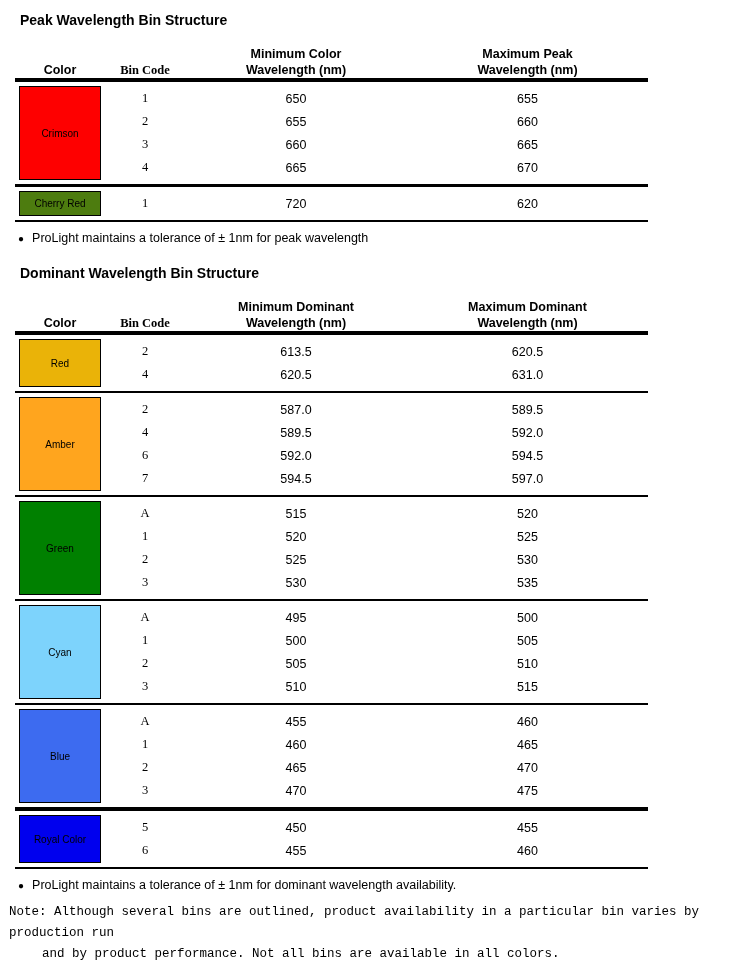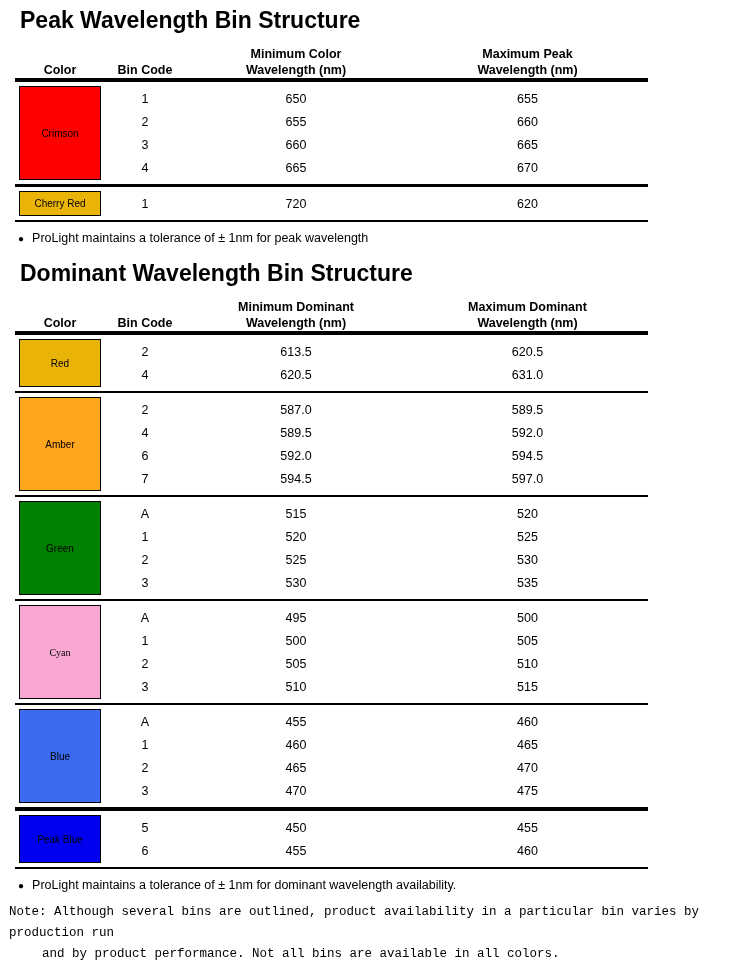"Peak Wavelength Bin Structure" .doc-title { font-size: 23px -> 14px }
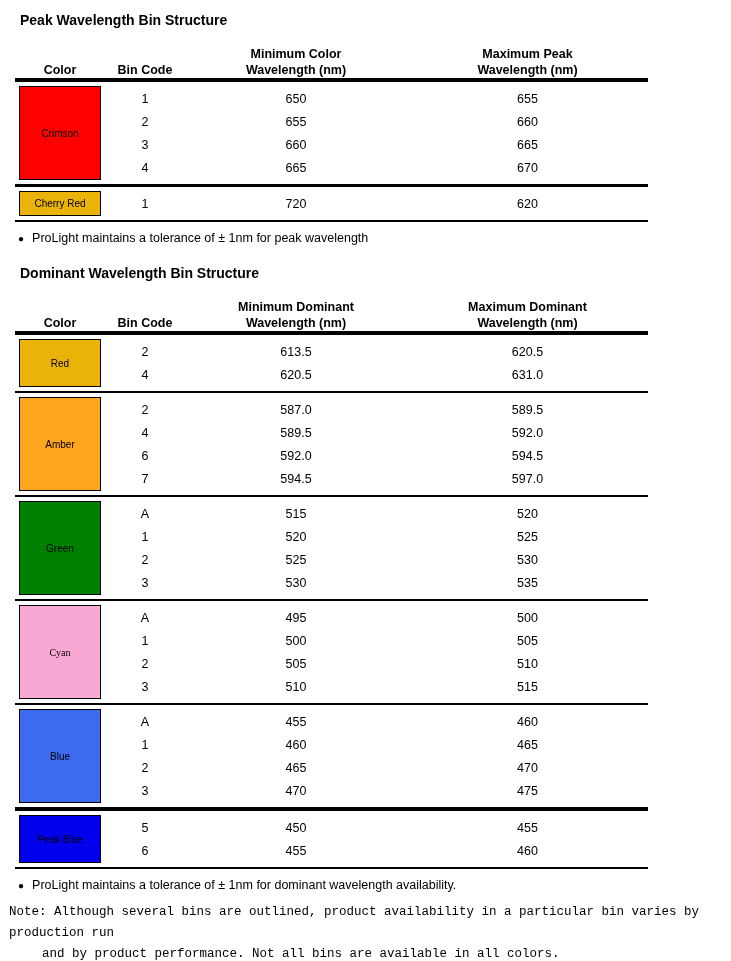"Bin Code" .cell-bin { font-family: none -> Liberation Serif, serif }
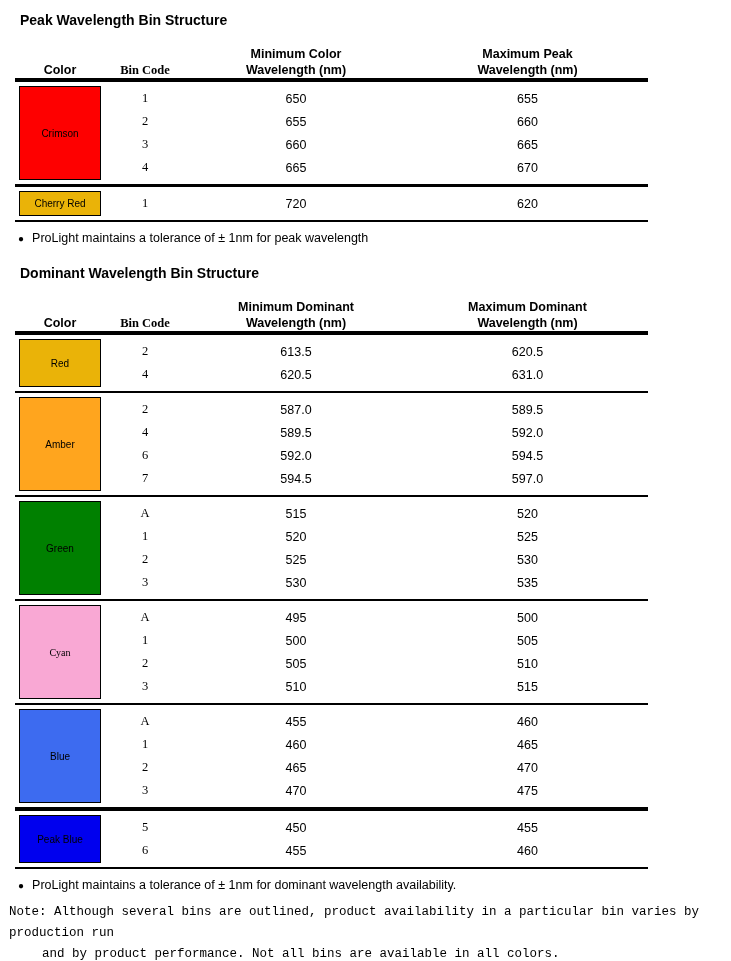"Cherry Red" div.swatch { background: #eab308 -> #4d7c0f }
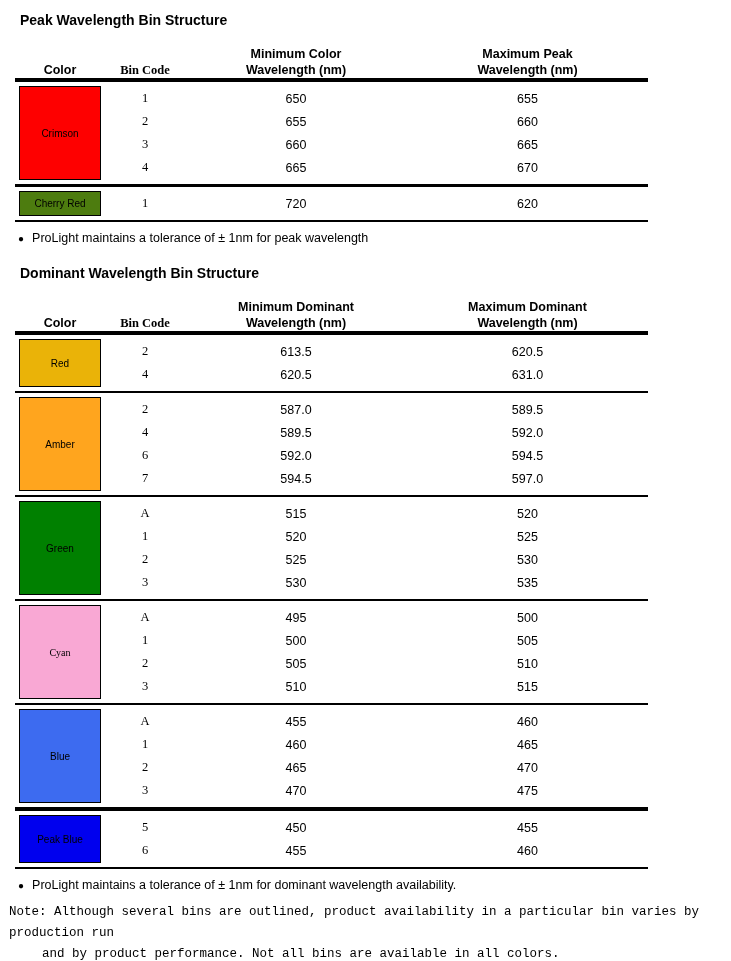"Cyan" div.swatch { background: #f9a8d4 -> #7dd3fc; font-family: Liberation Serif, serif -> none }
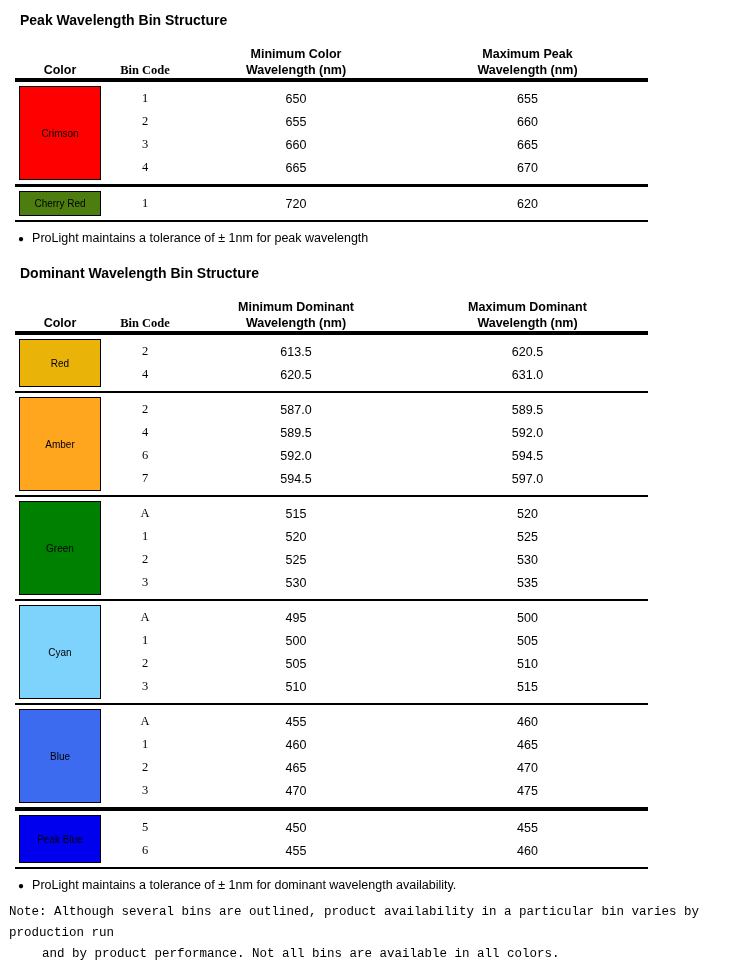"Peak Blue" div.swatch { text: Peak Blue -> Royal Color }
